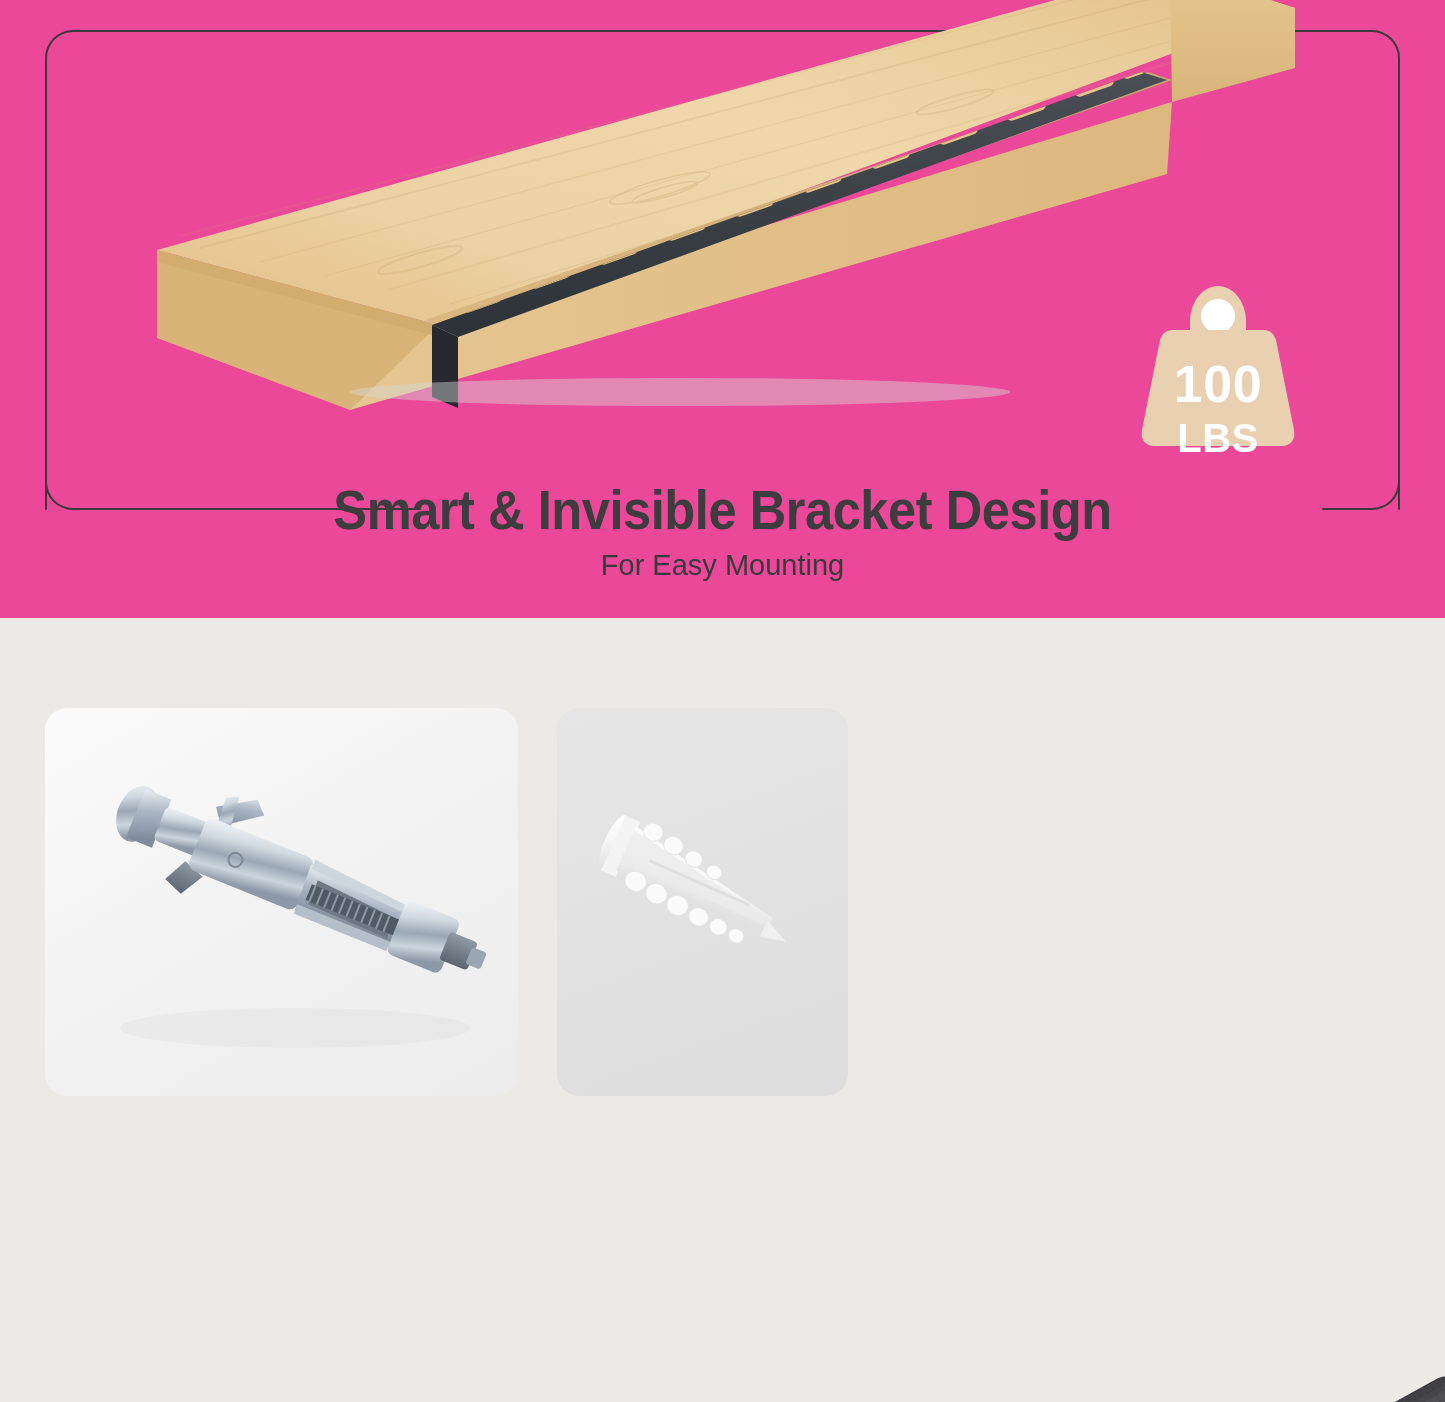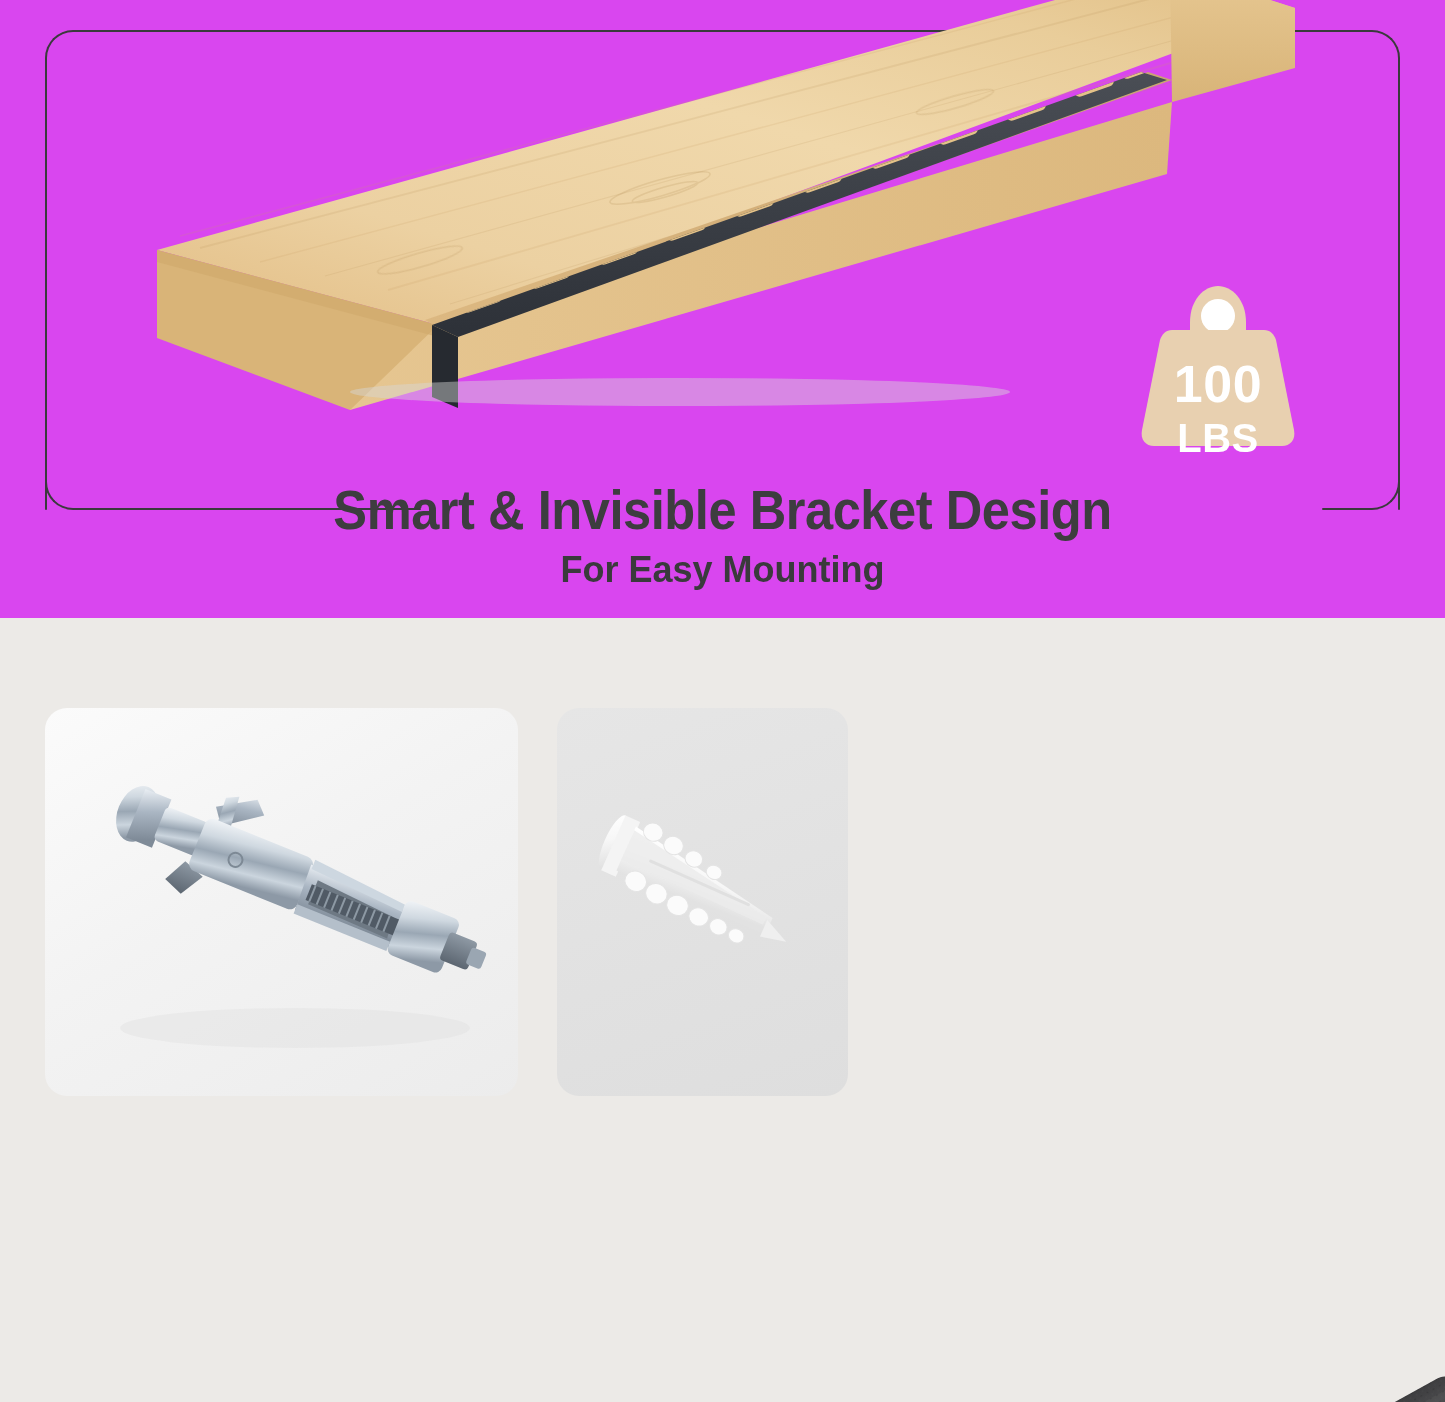"100" #top-section { background: #d946ef -> #ec4899 }
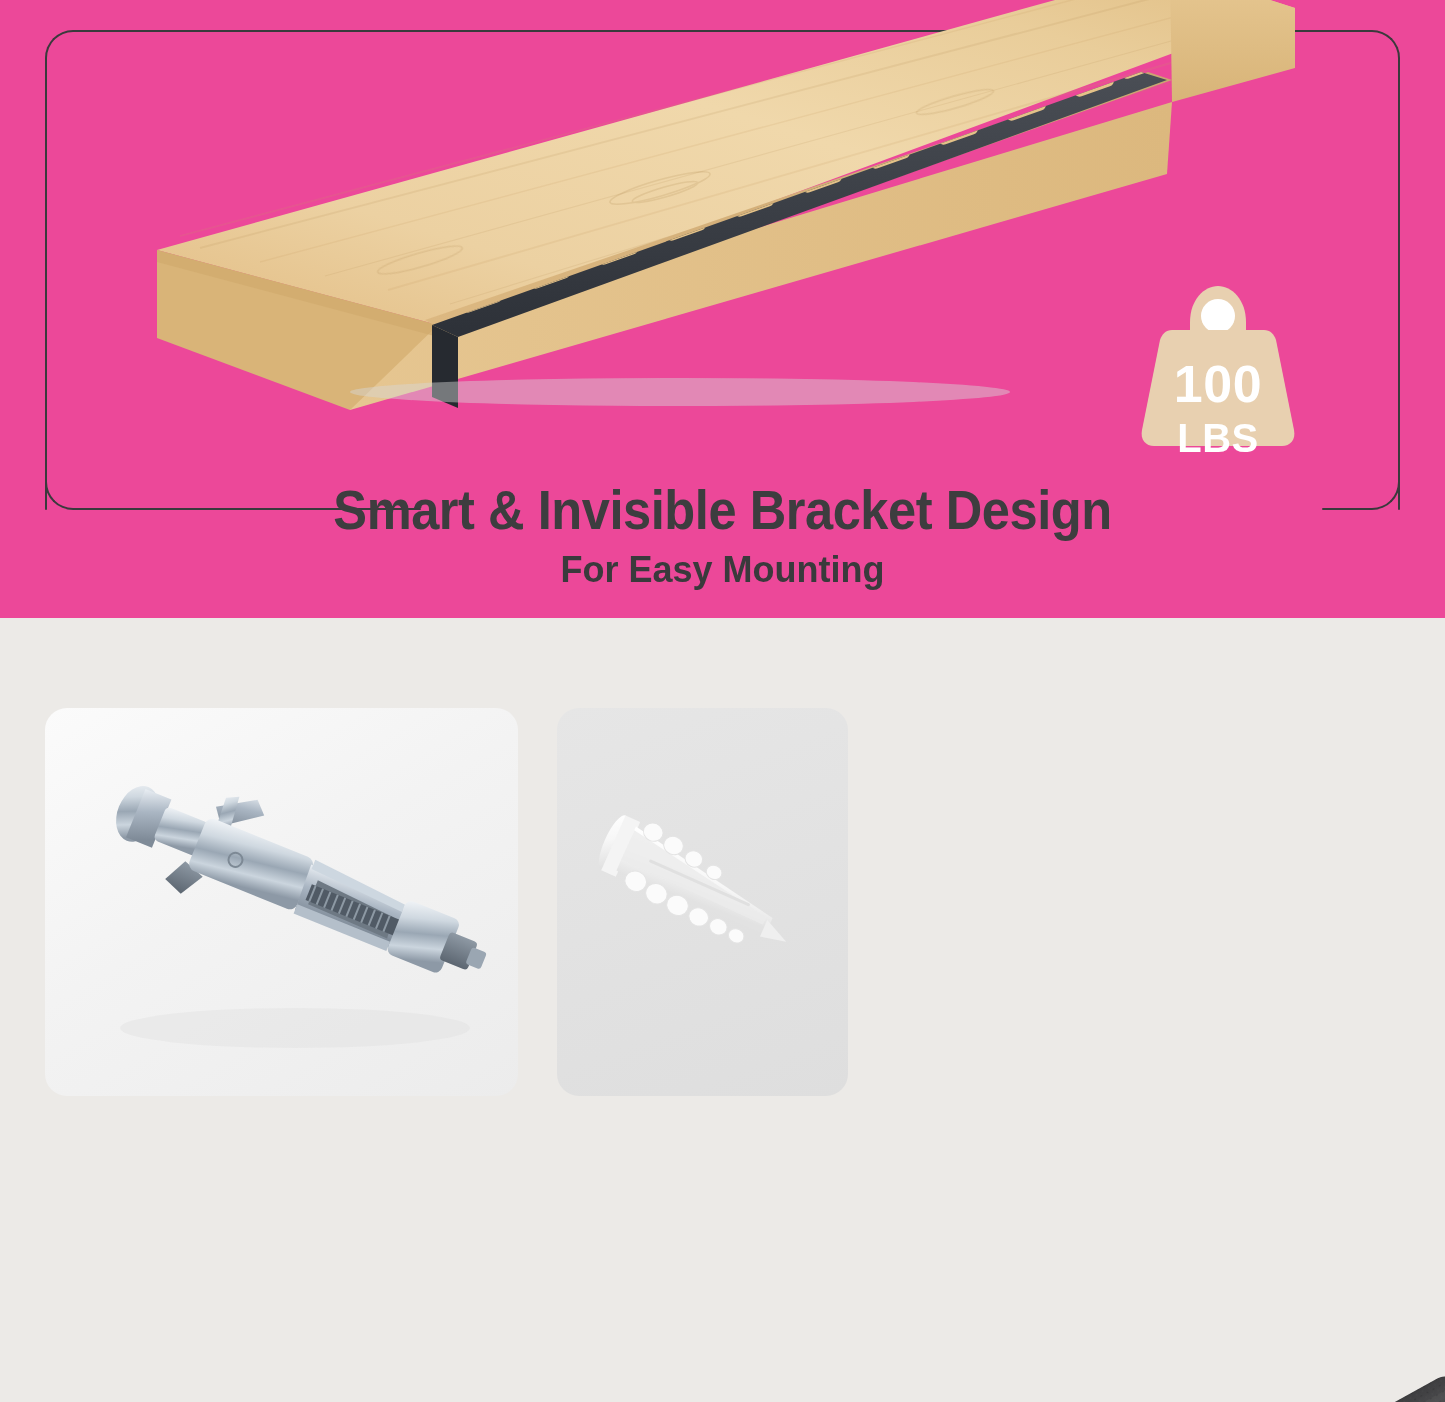"For Easy Mounting" #subheadline { font-size: 36px -> 29px; font-weight: bold -> normal }
